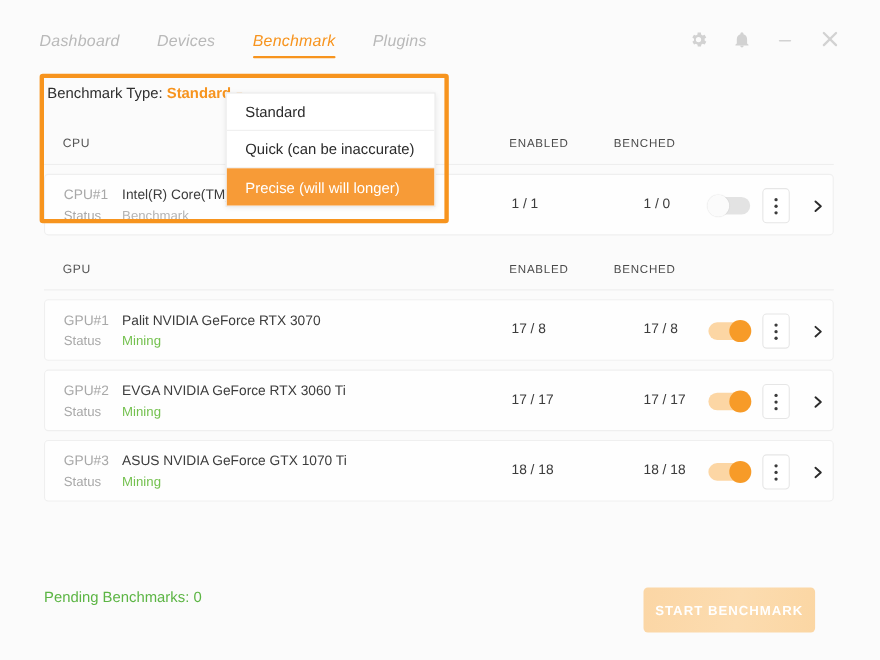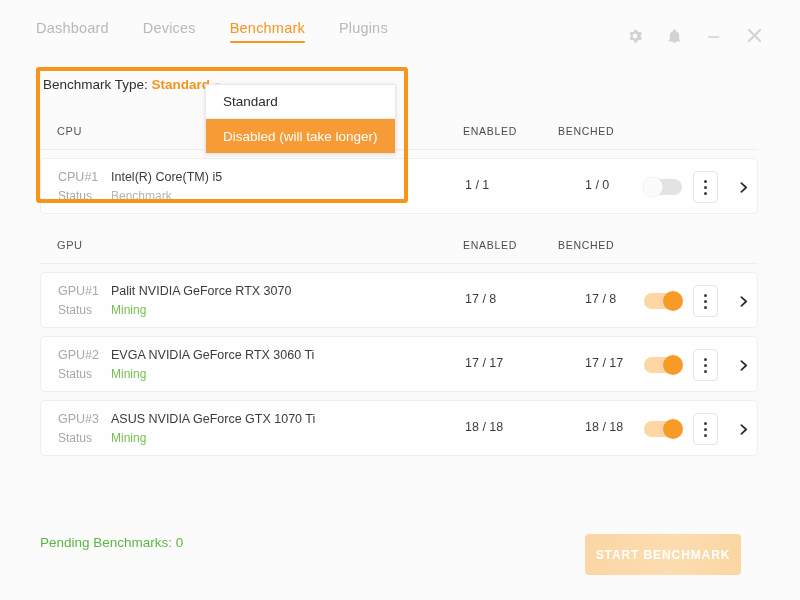"Dashboard" .tabs { font-style: none -> italic; top: 20px -> 30px }
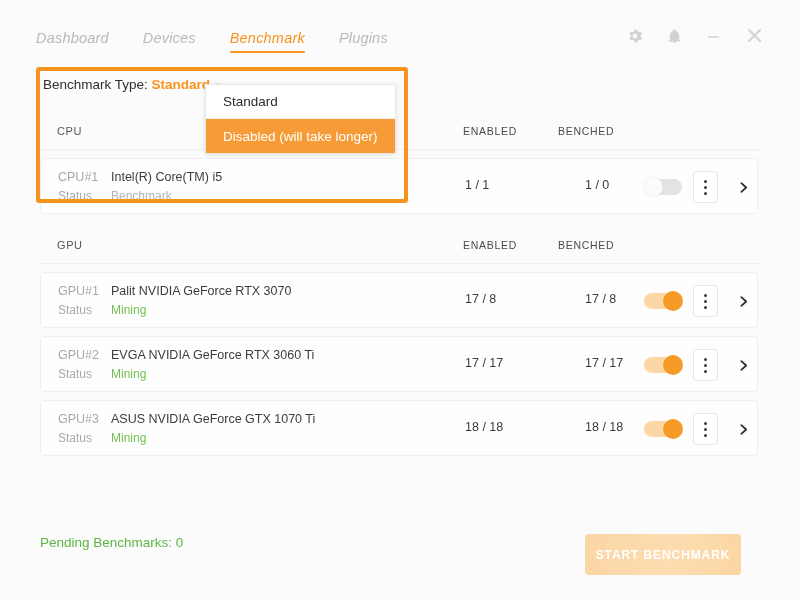"Quick (can be inaccurate)" div.dd-item { html: none -> <div>Quick (can be inaccurate)</div> }
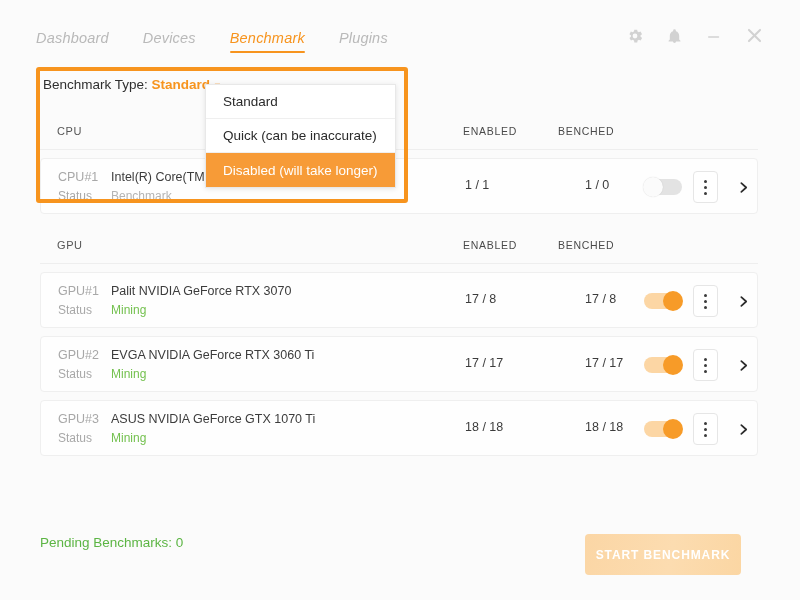"Disabled (will take longer)" div.dd-item { text: Disabled (will take -> Precise (will will }
